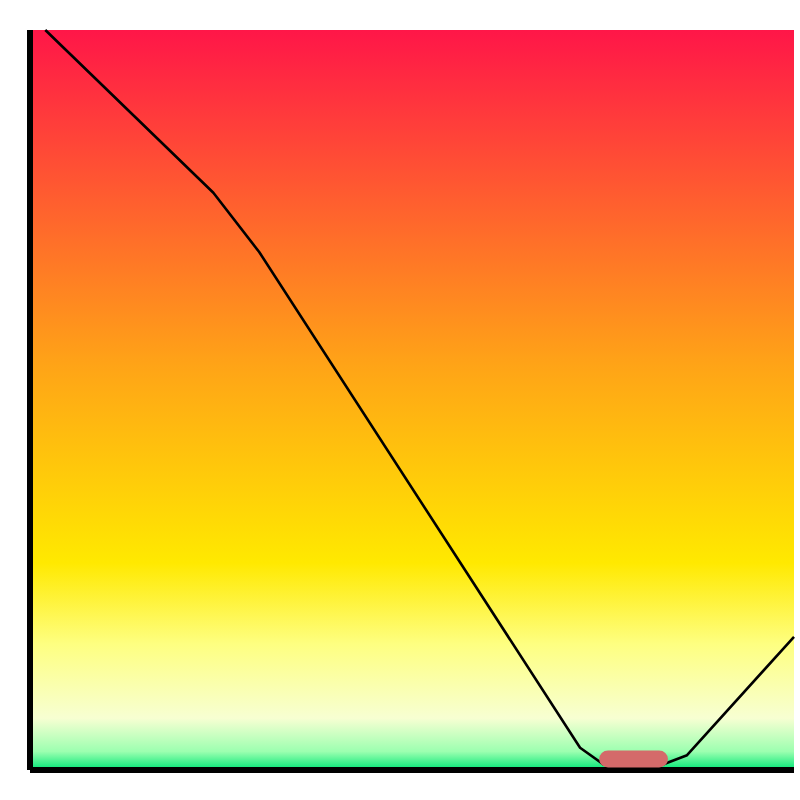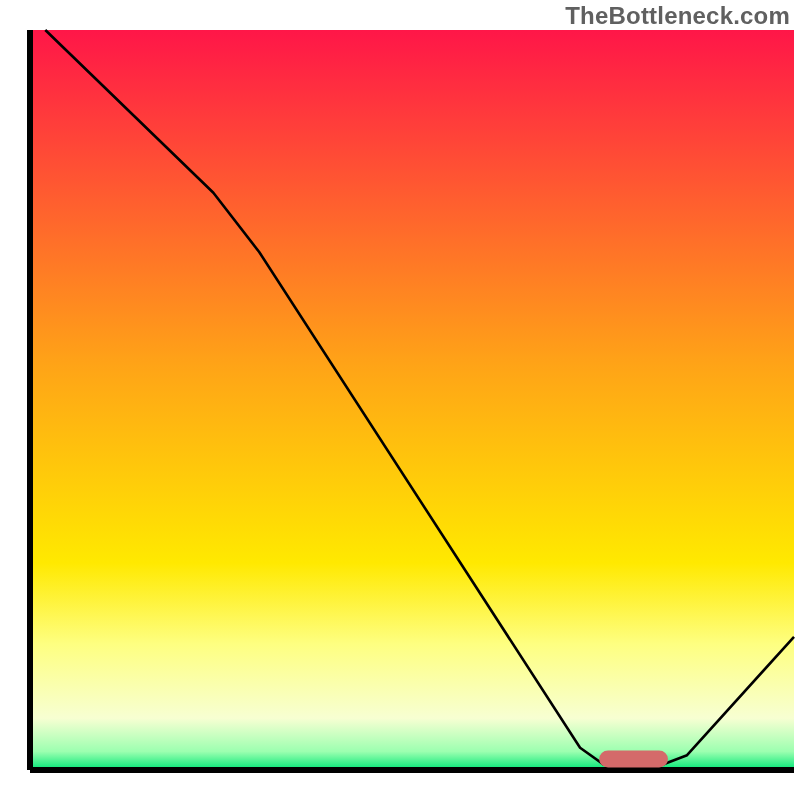"TheBottleneck.com" div.watermark { html: <div>TheBottleneck.com</div> -> none }
